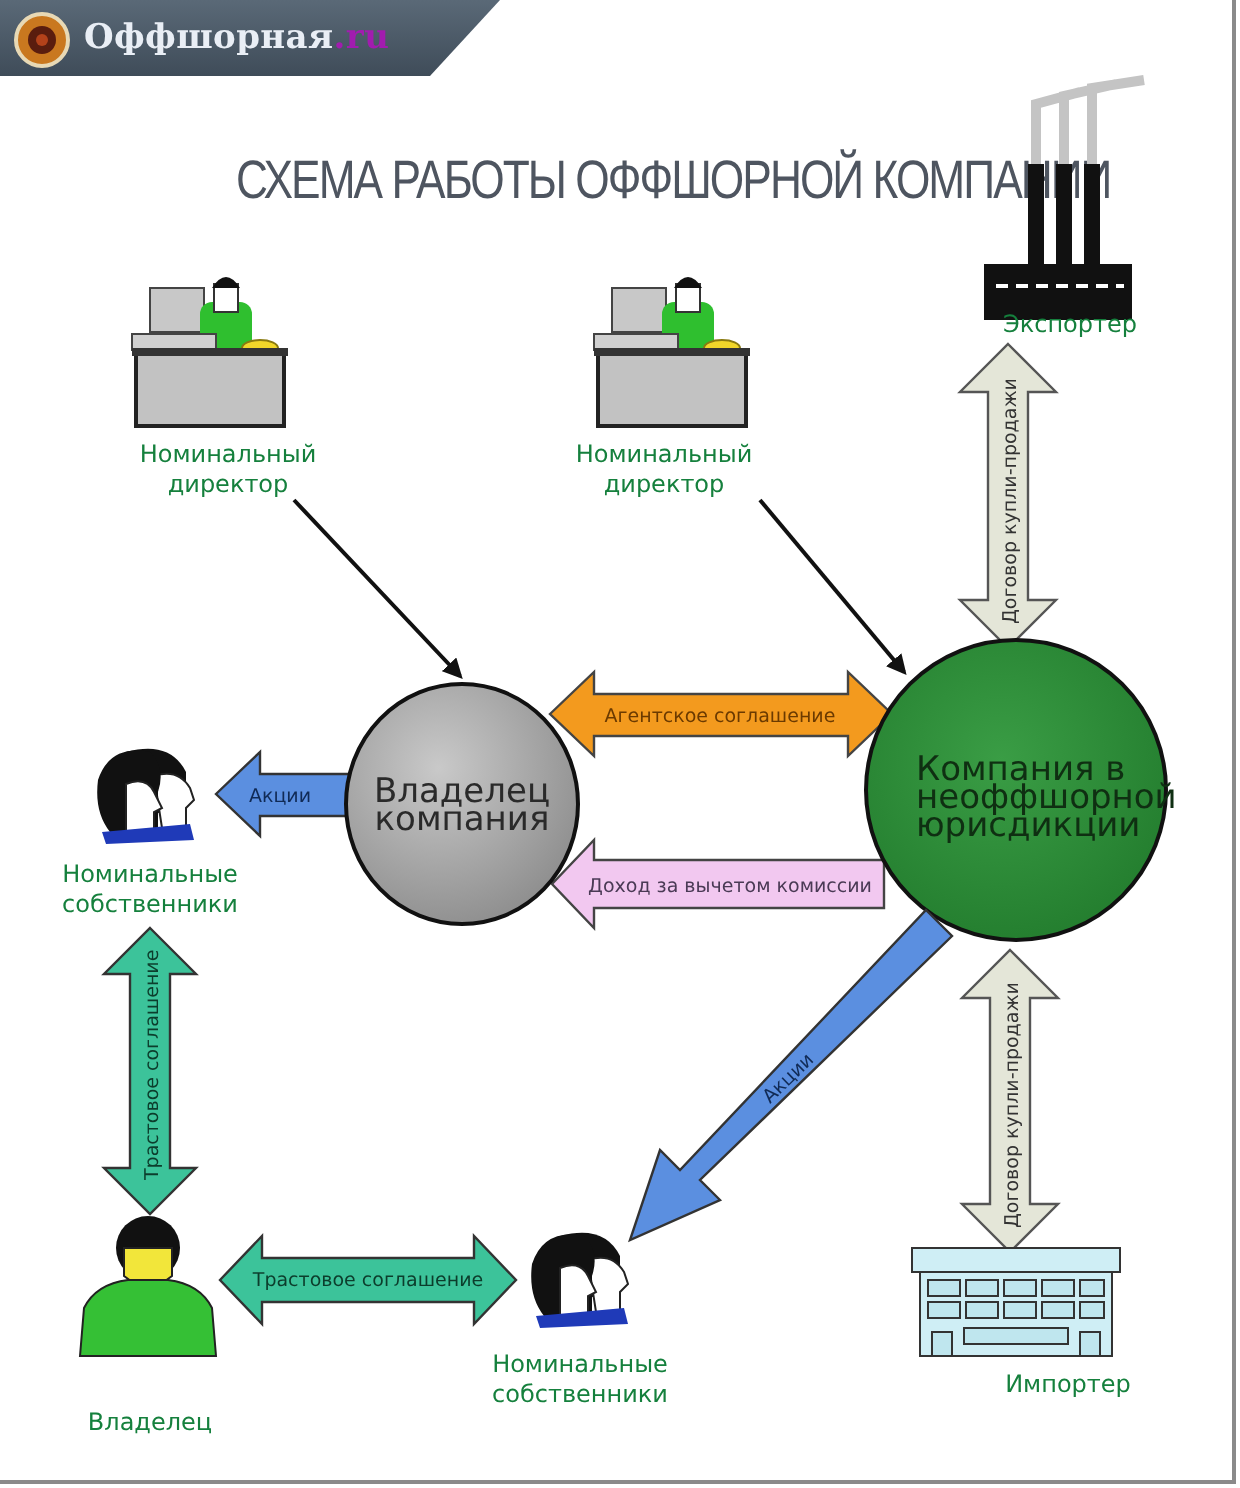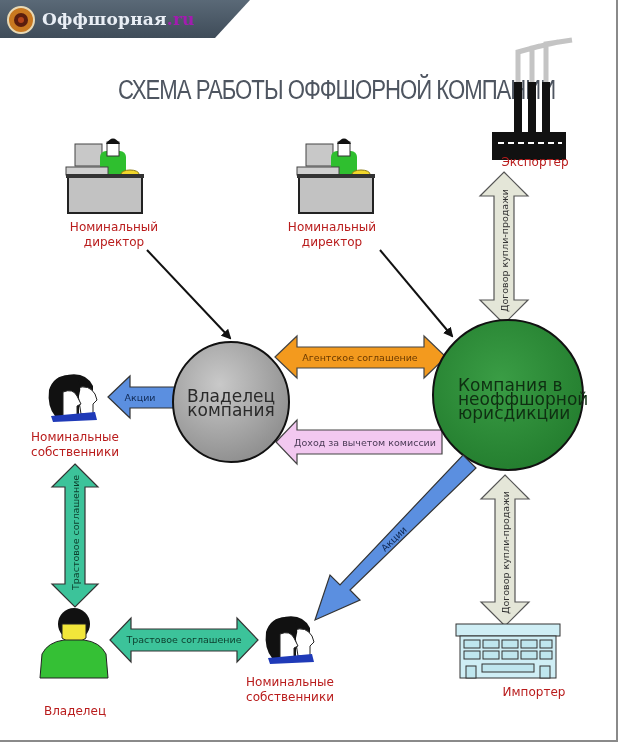"Экспортер" .lbl { color: #b91c1c -> #15803d }
